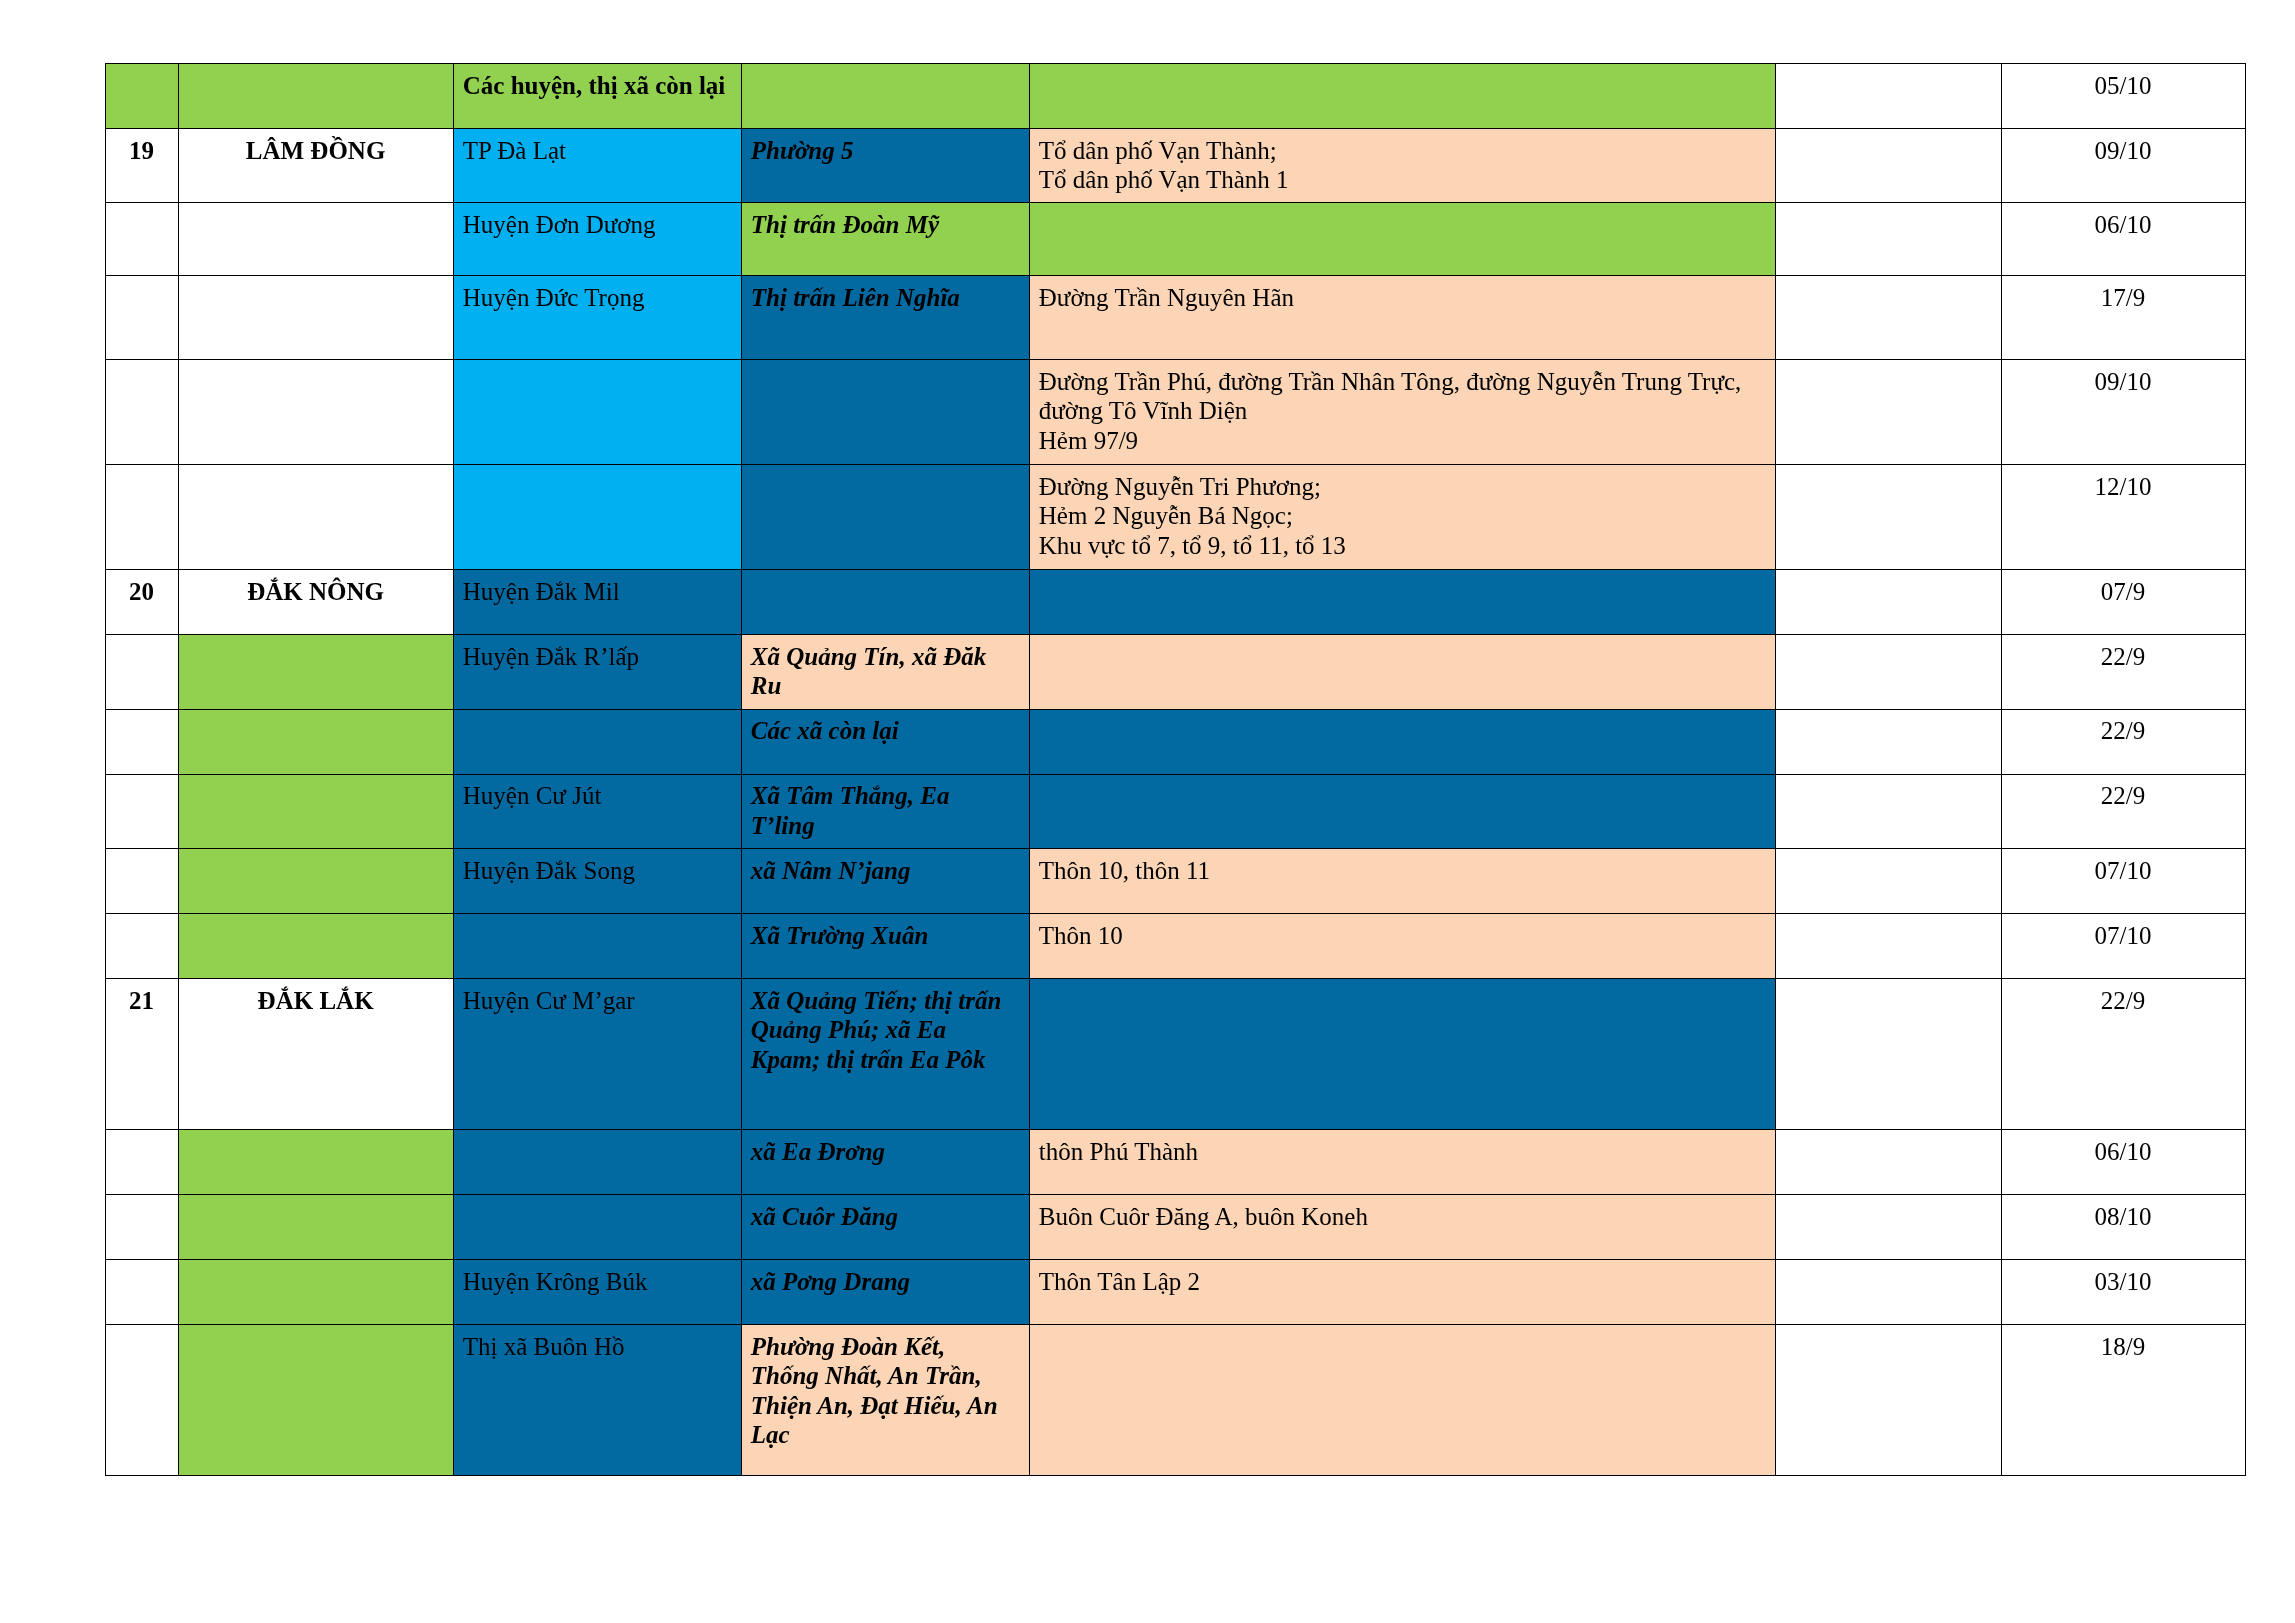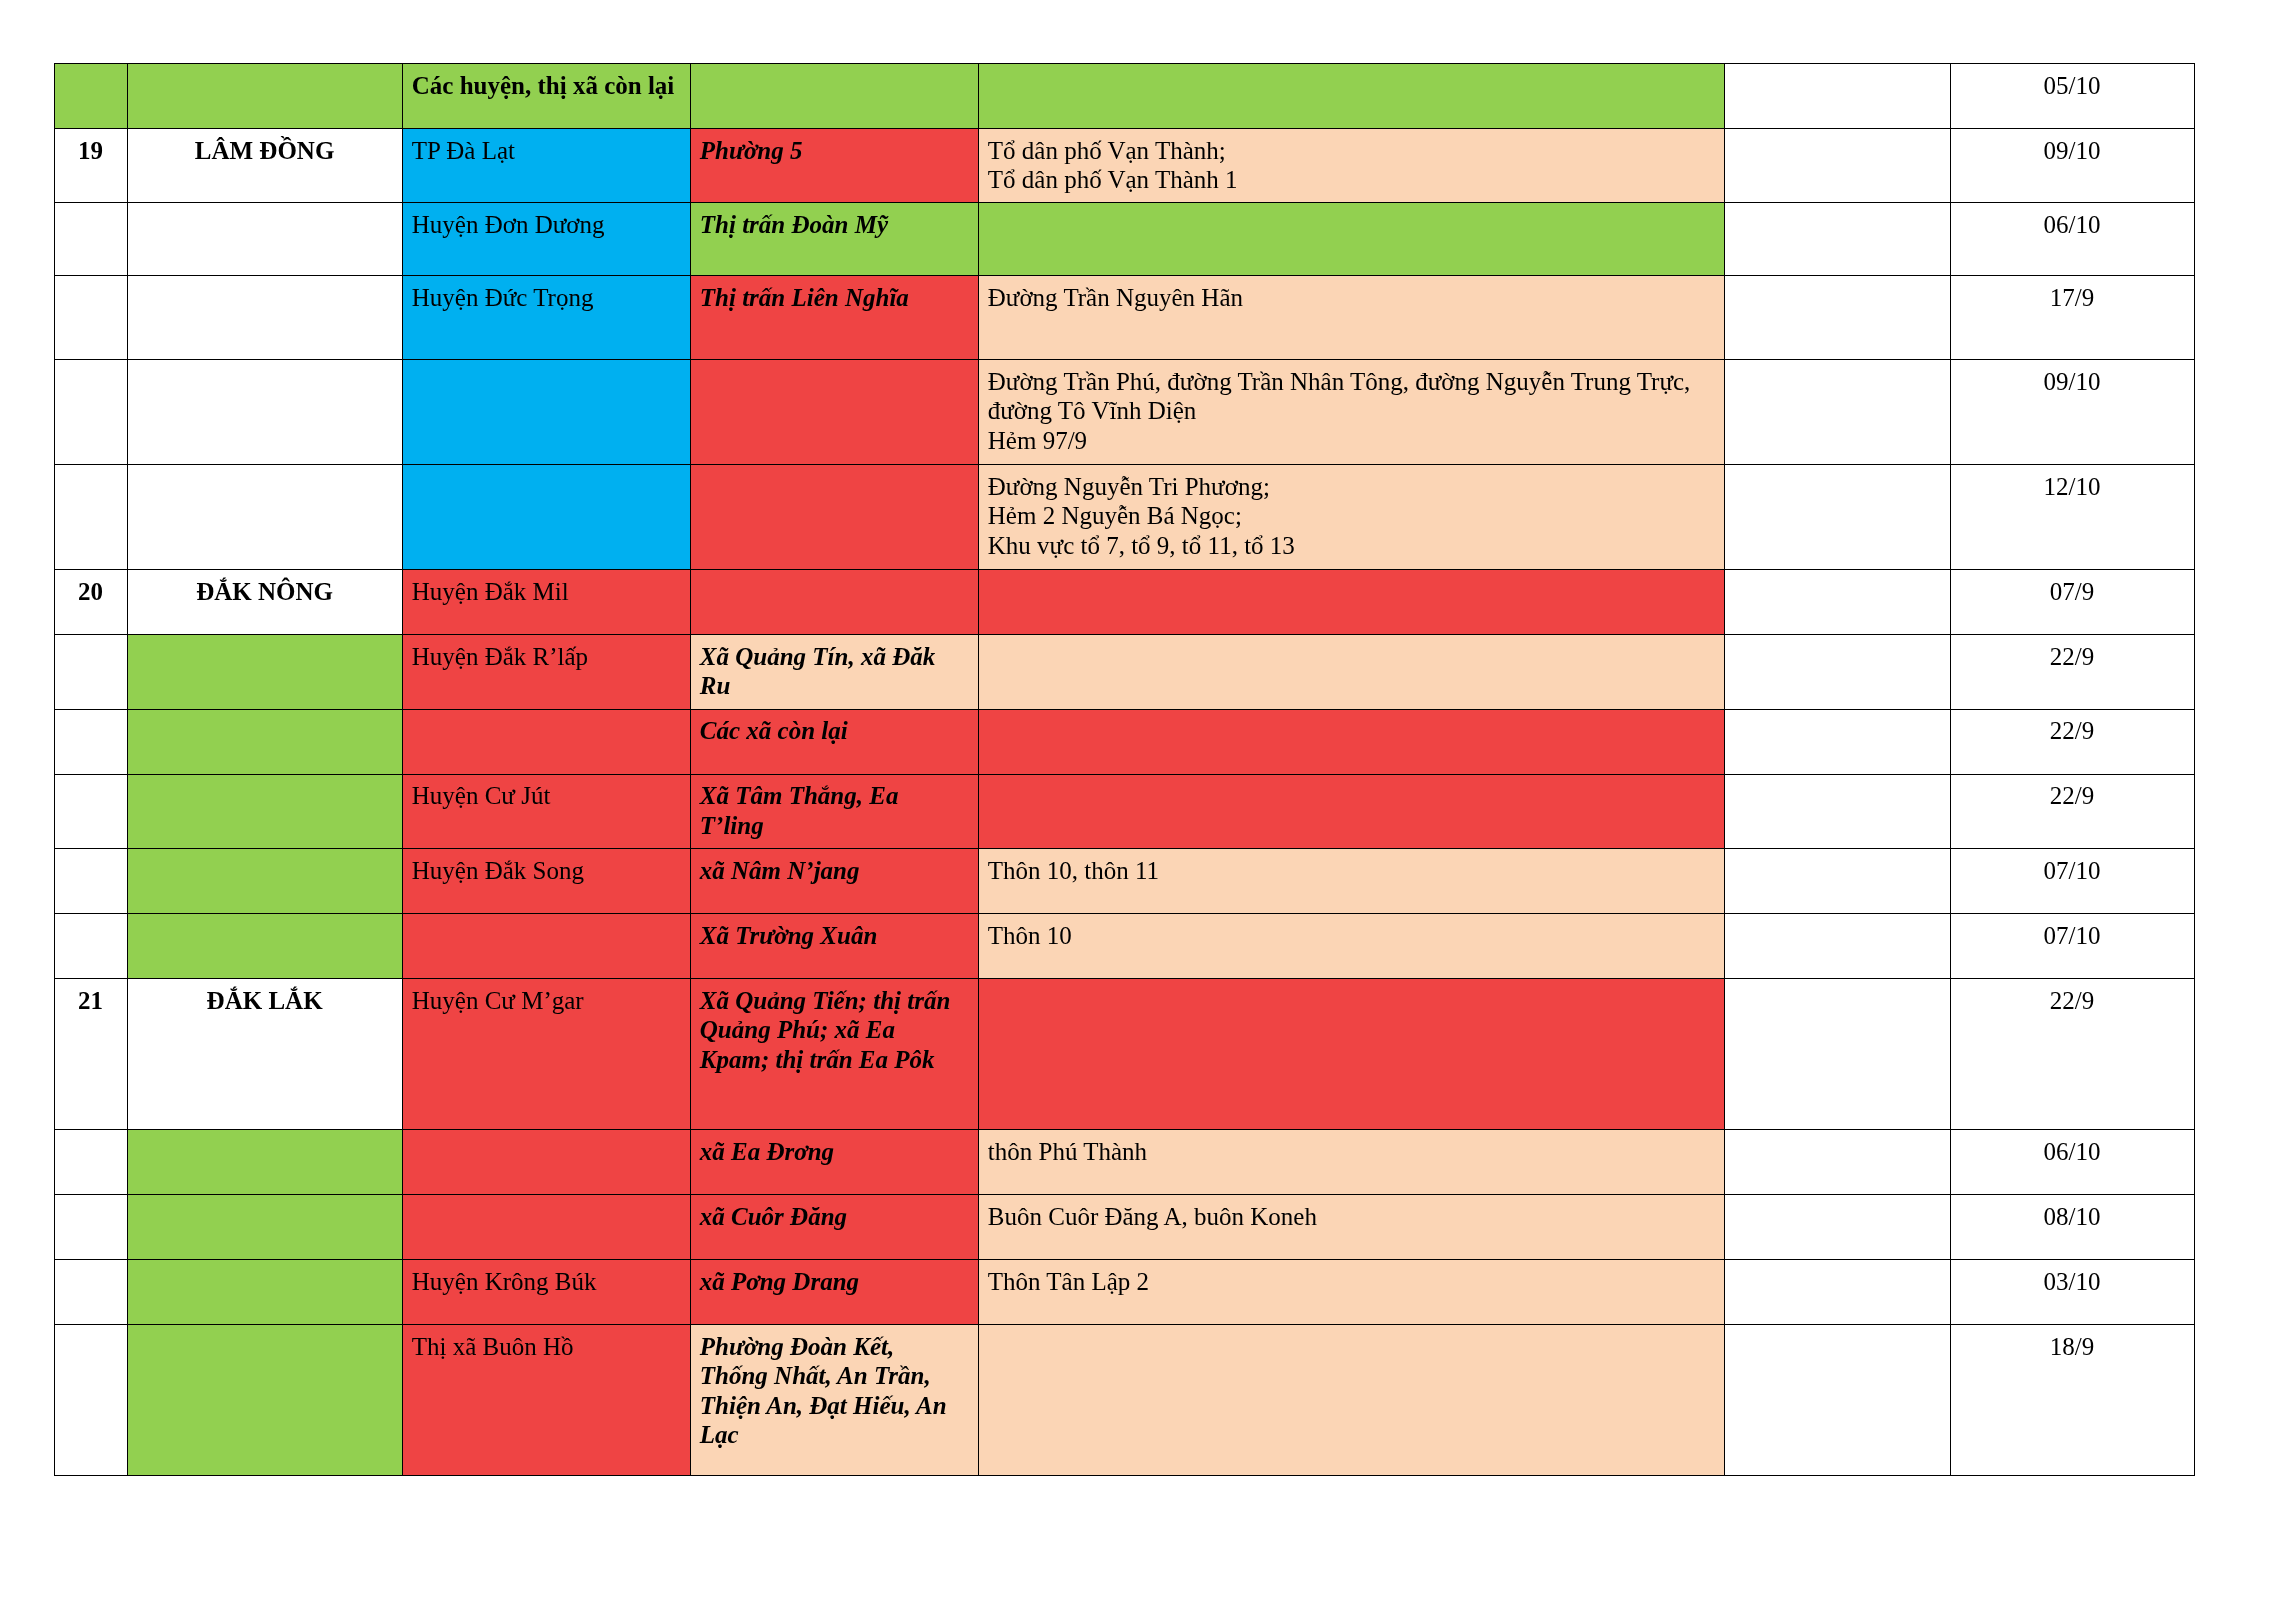"Các huyện, thị xã còn" .page { padding: 63px 71px 0 51px -> 63px 71px 0 102px }
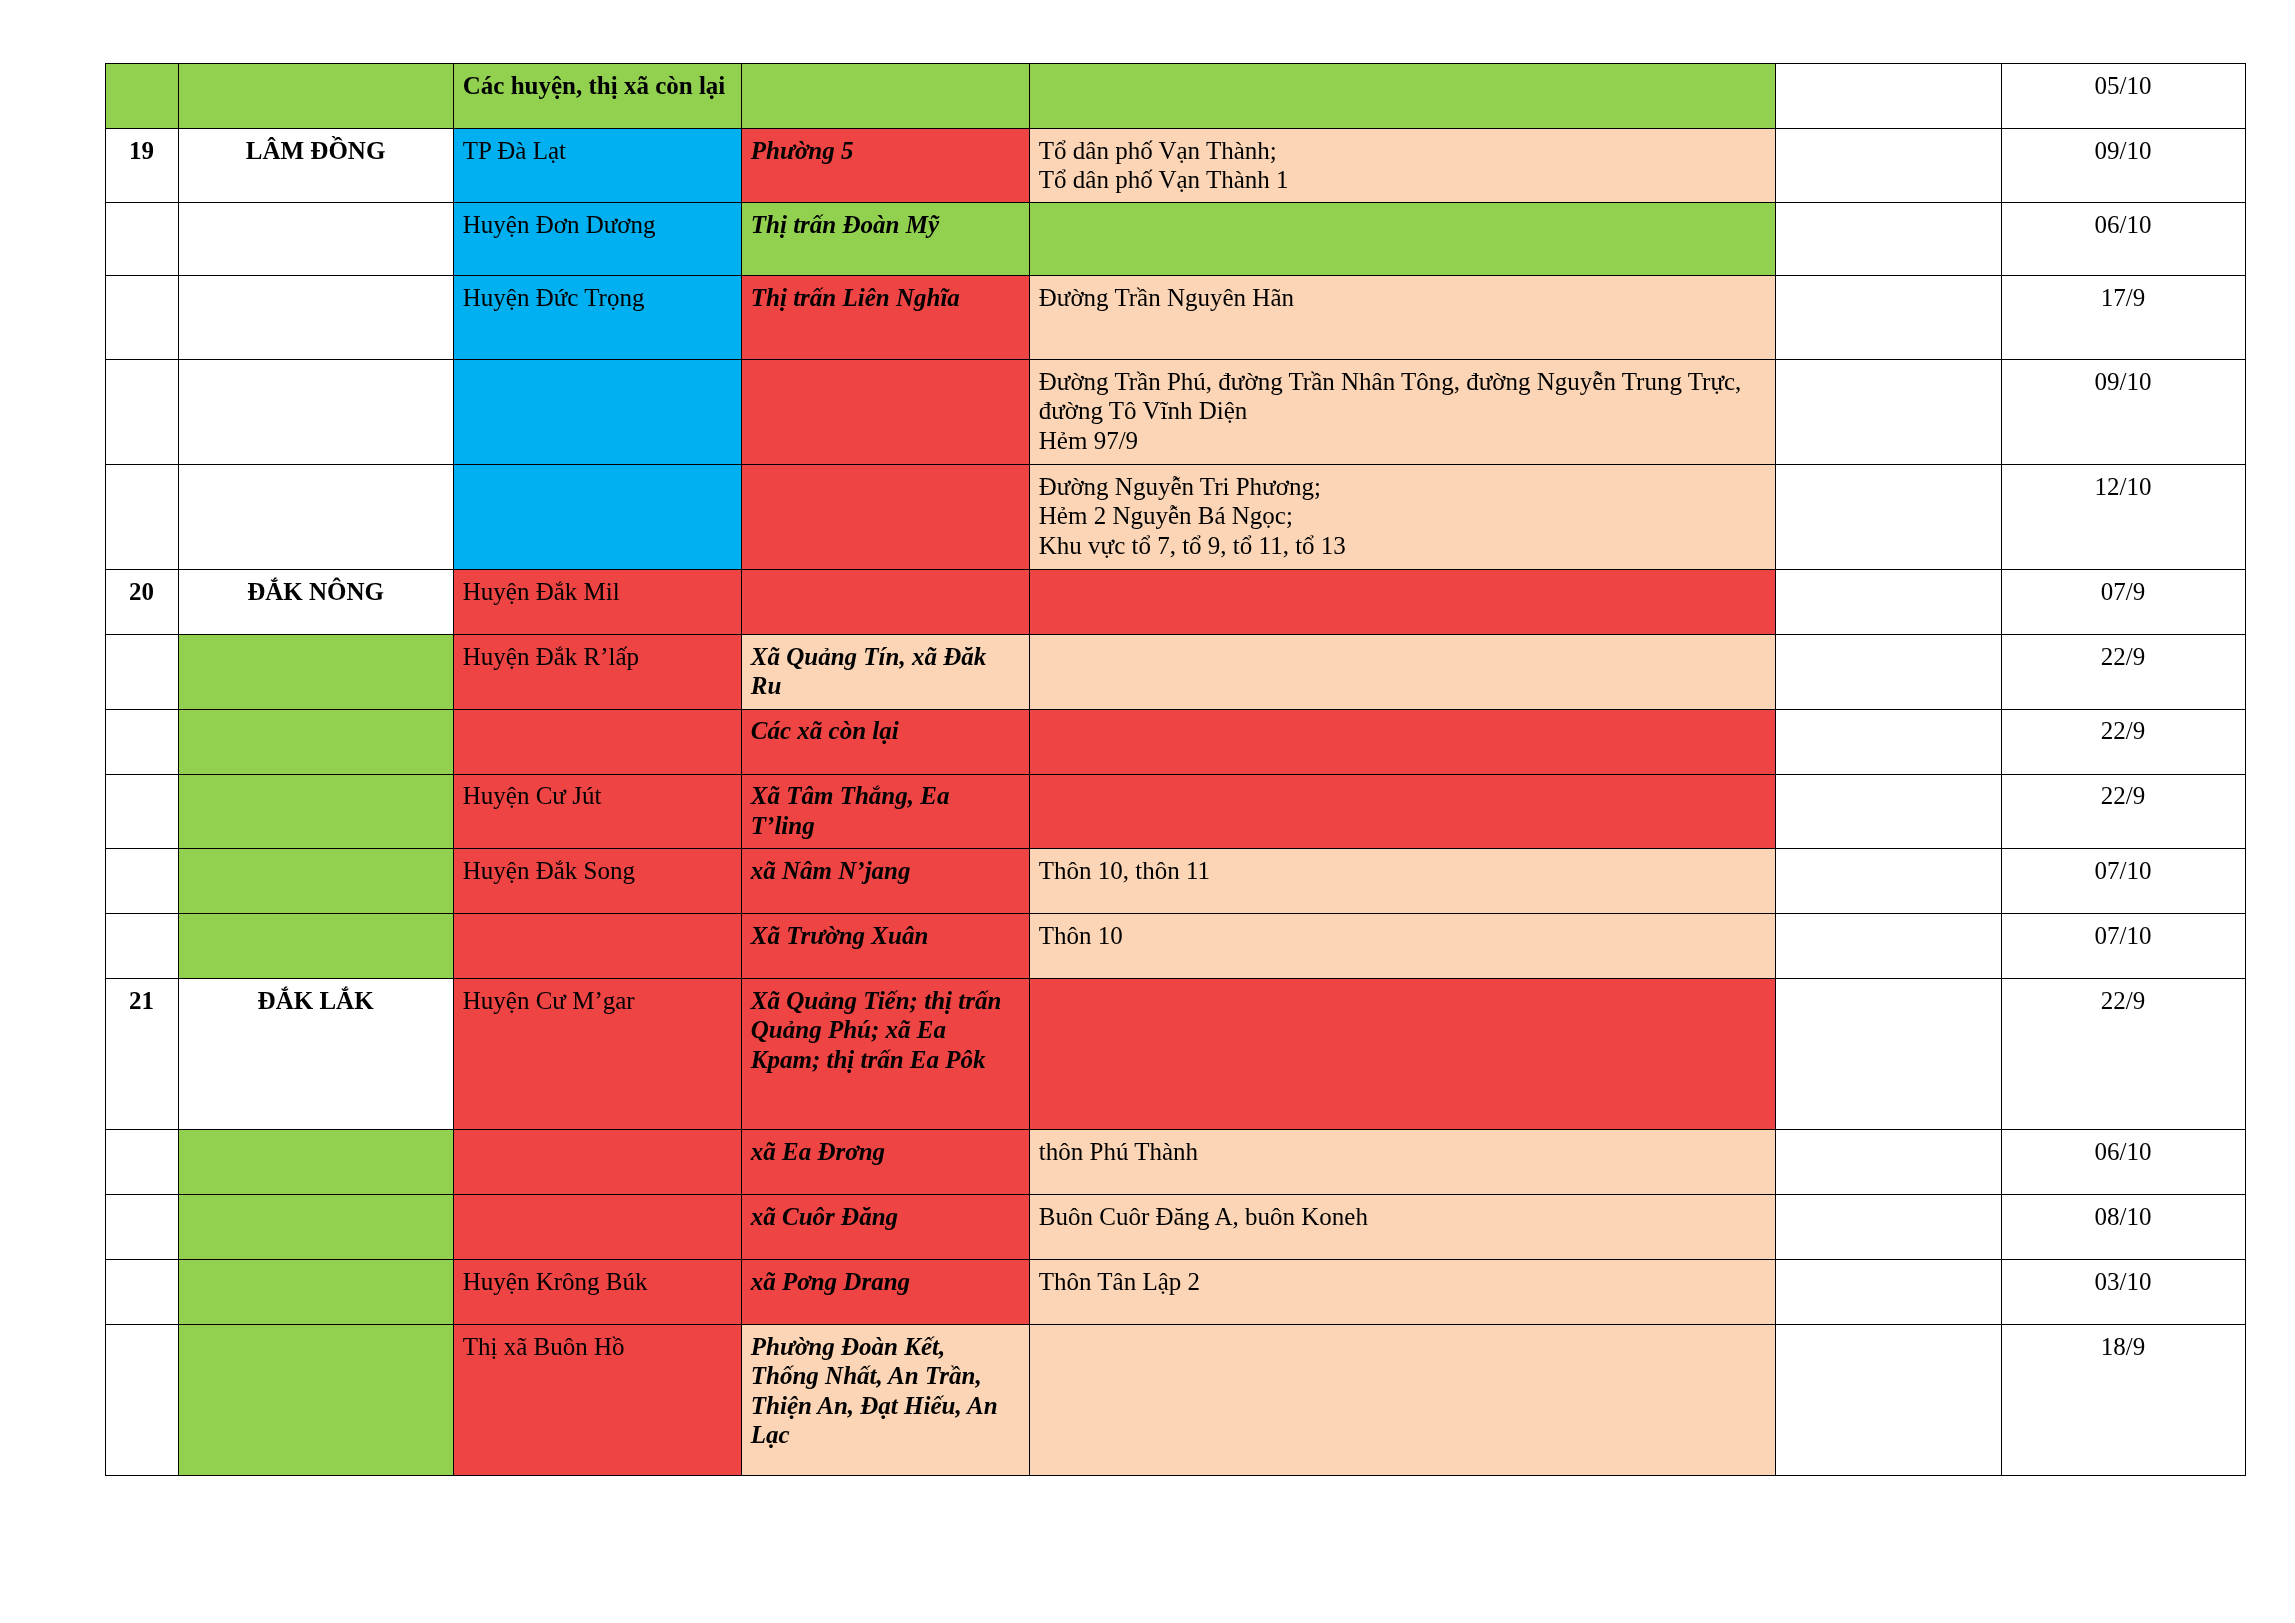"Phường 5" .f-yellow { background: #ef4444 -> #0369a1 }
